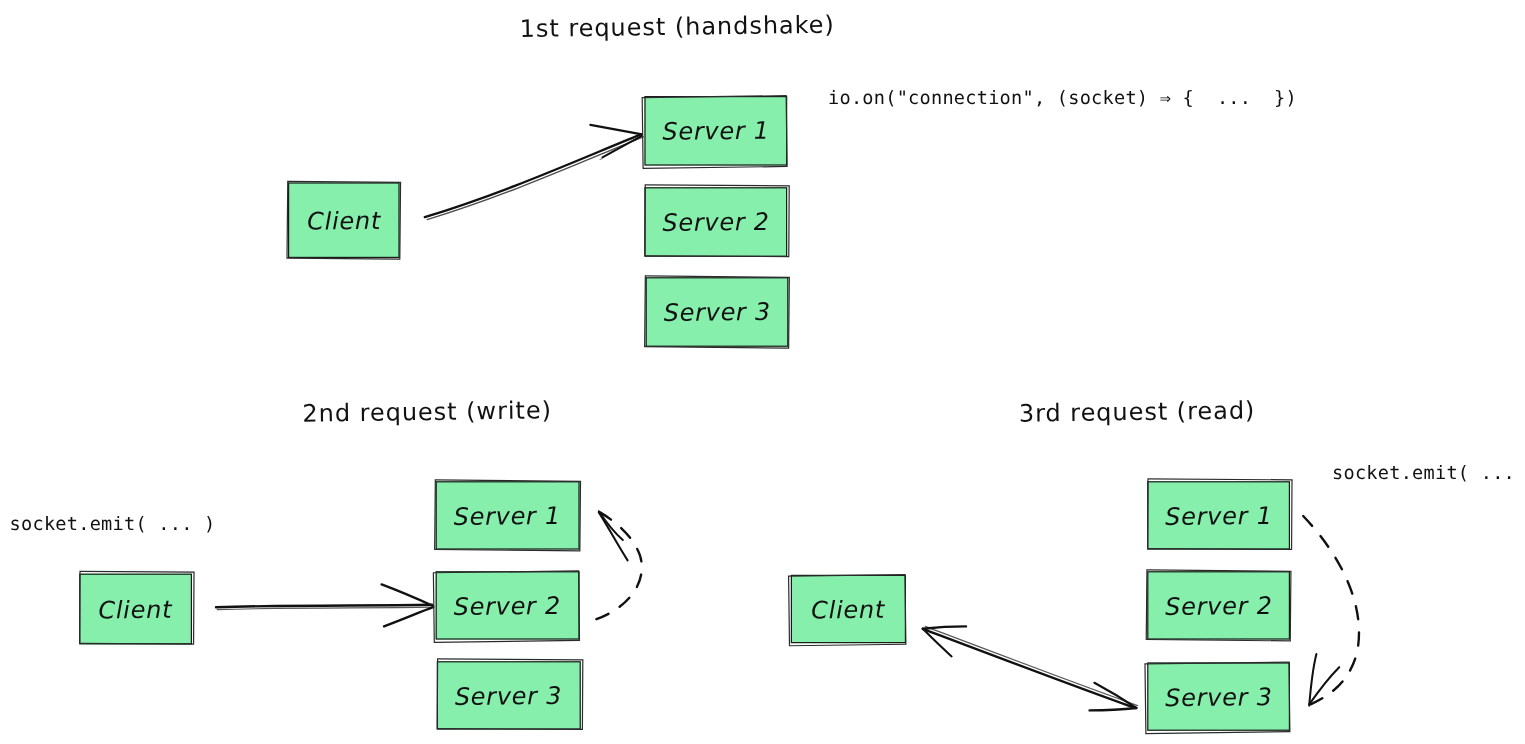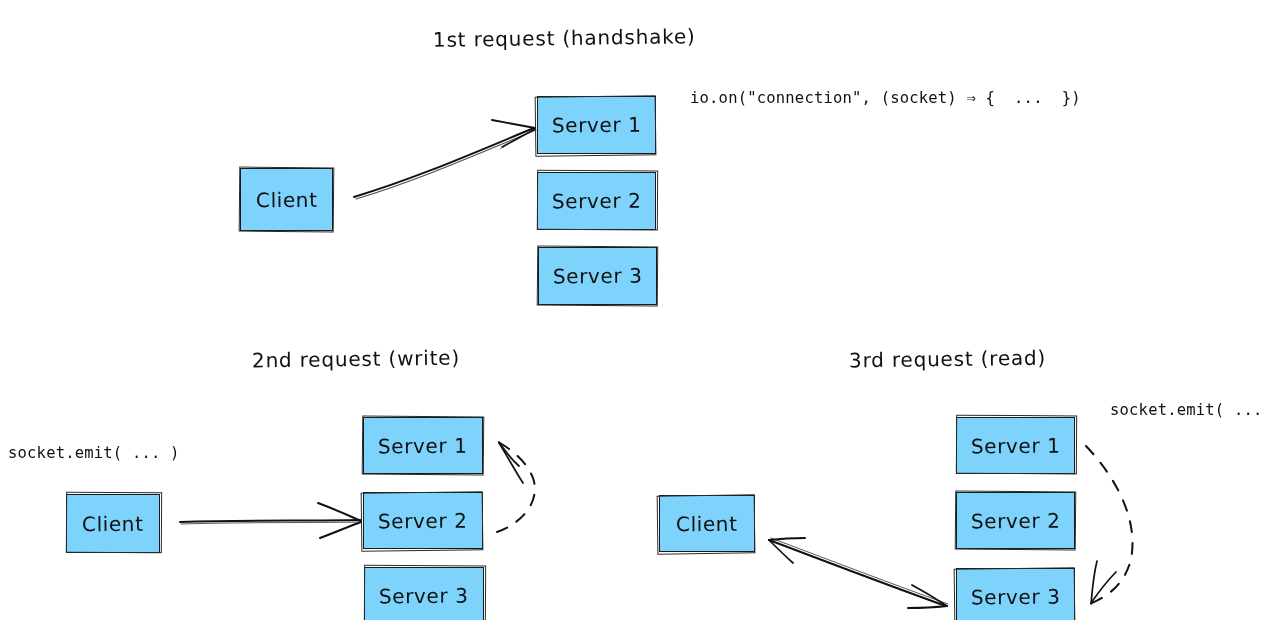"1st request (handshake)" #canvas { top: 16px -> 0 }
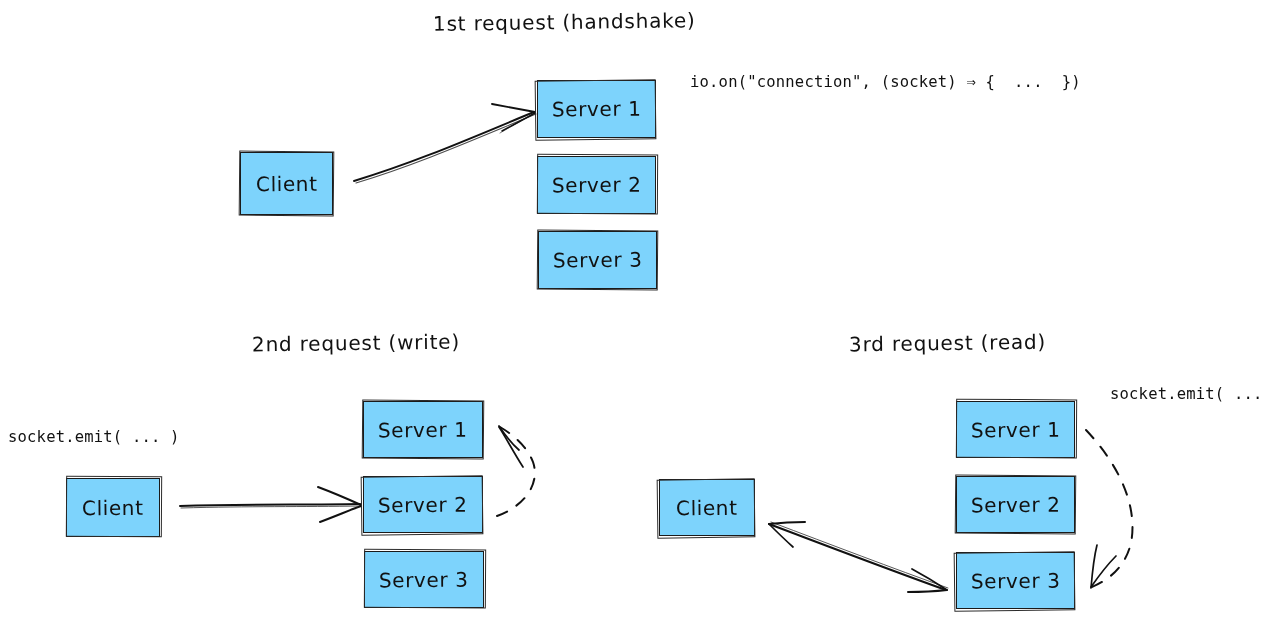"Server 1" .node { background: #7dd3fc -> #86efac; font-style: none -> italic }
